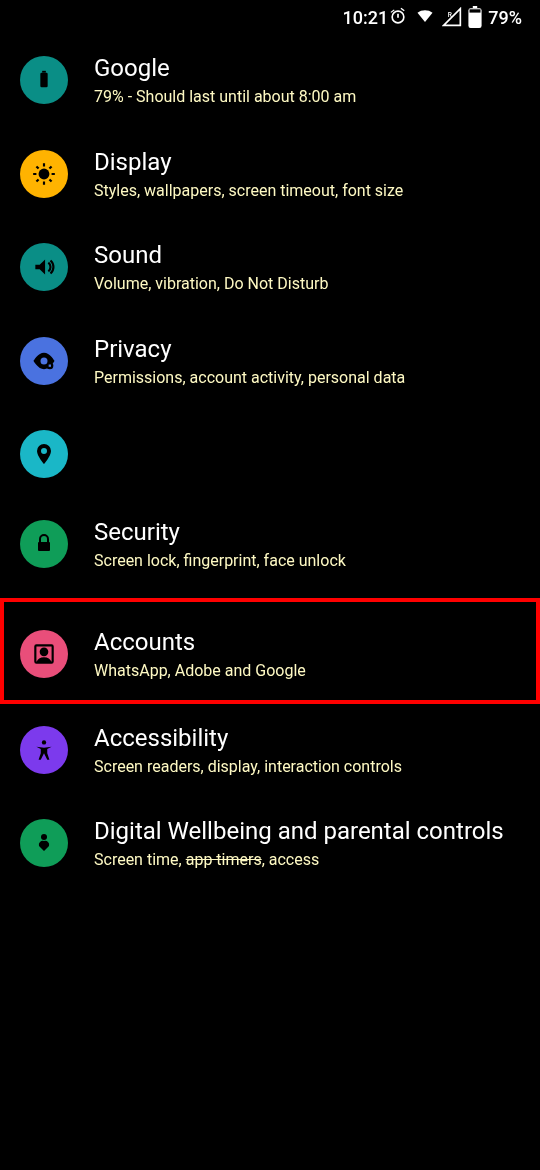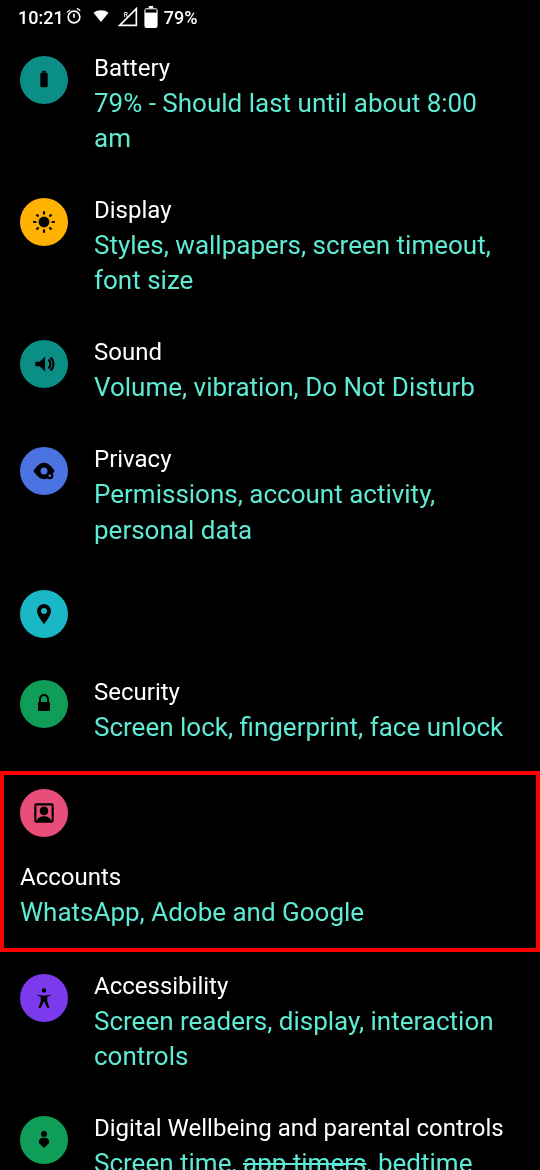"10:21" .status-bar { justify-content: flex-start -> flex-end }
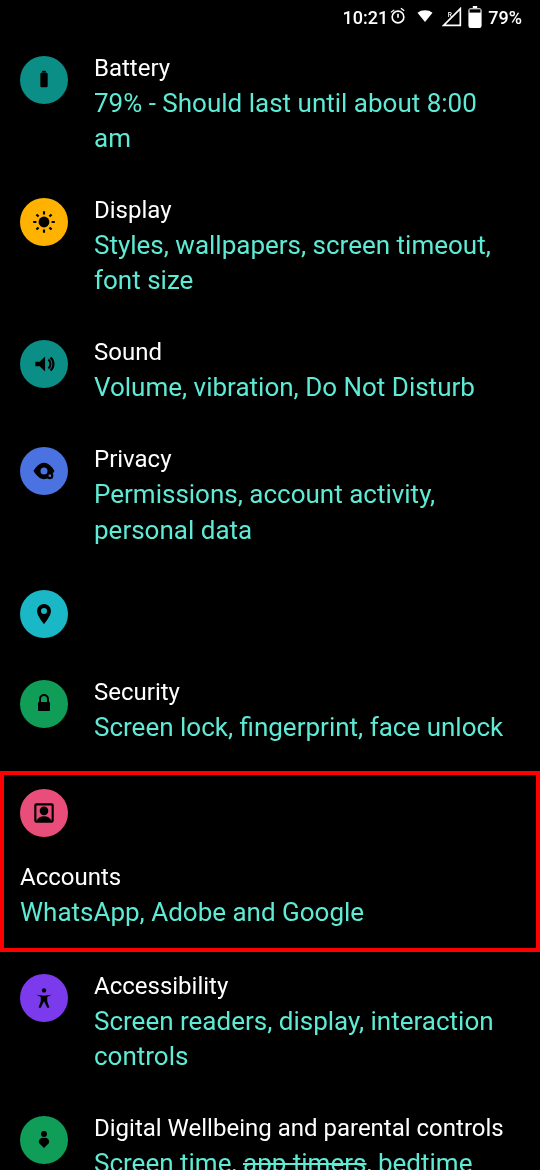"Battery" div.item-title { text: Battery -> Google }
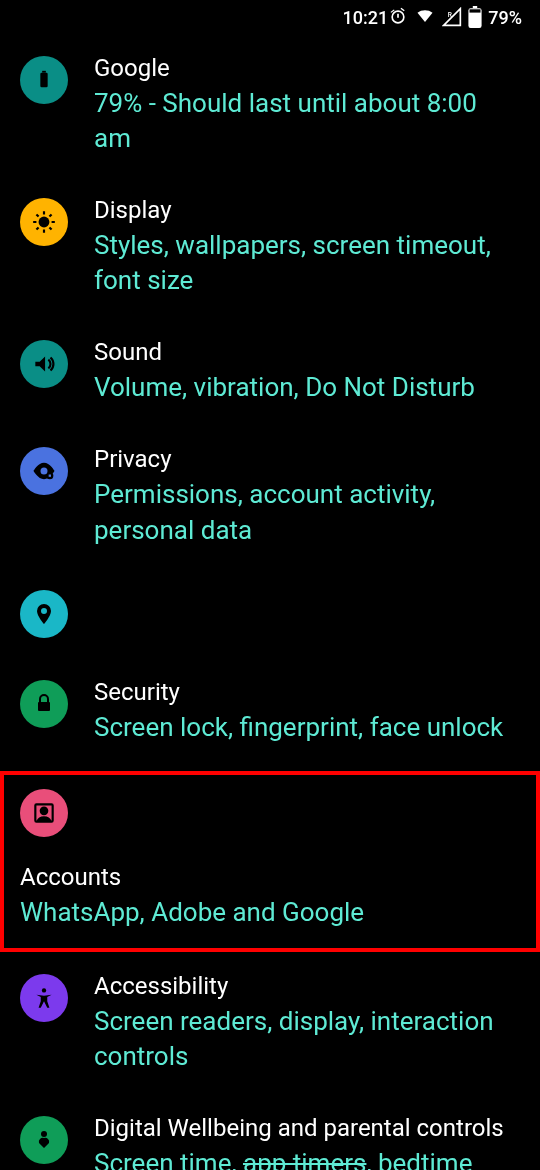"79% - Should last until" .item-subtitle { color: #5eead4 -> #fef9c3; font-size: 26px -> 16px }
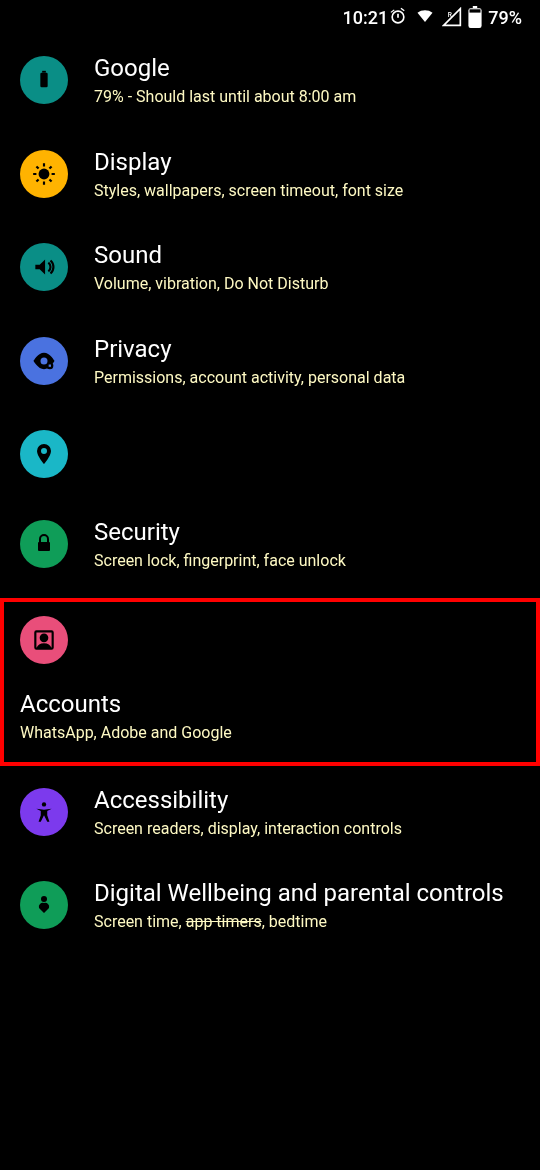"Accounts" .settings-item.highlighted { flex-direction: column -> none; padding: 12px 16px 18px 16px -> 26px 16px 18px 16px }
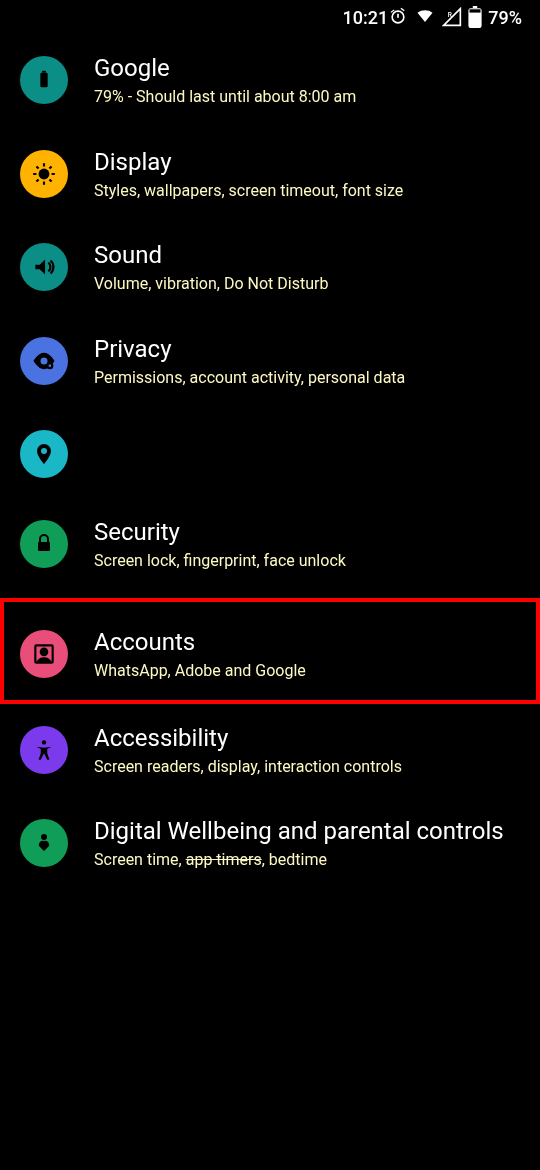", bedtime" span { text: bedtime -> access }
